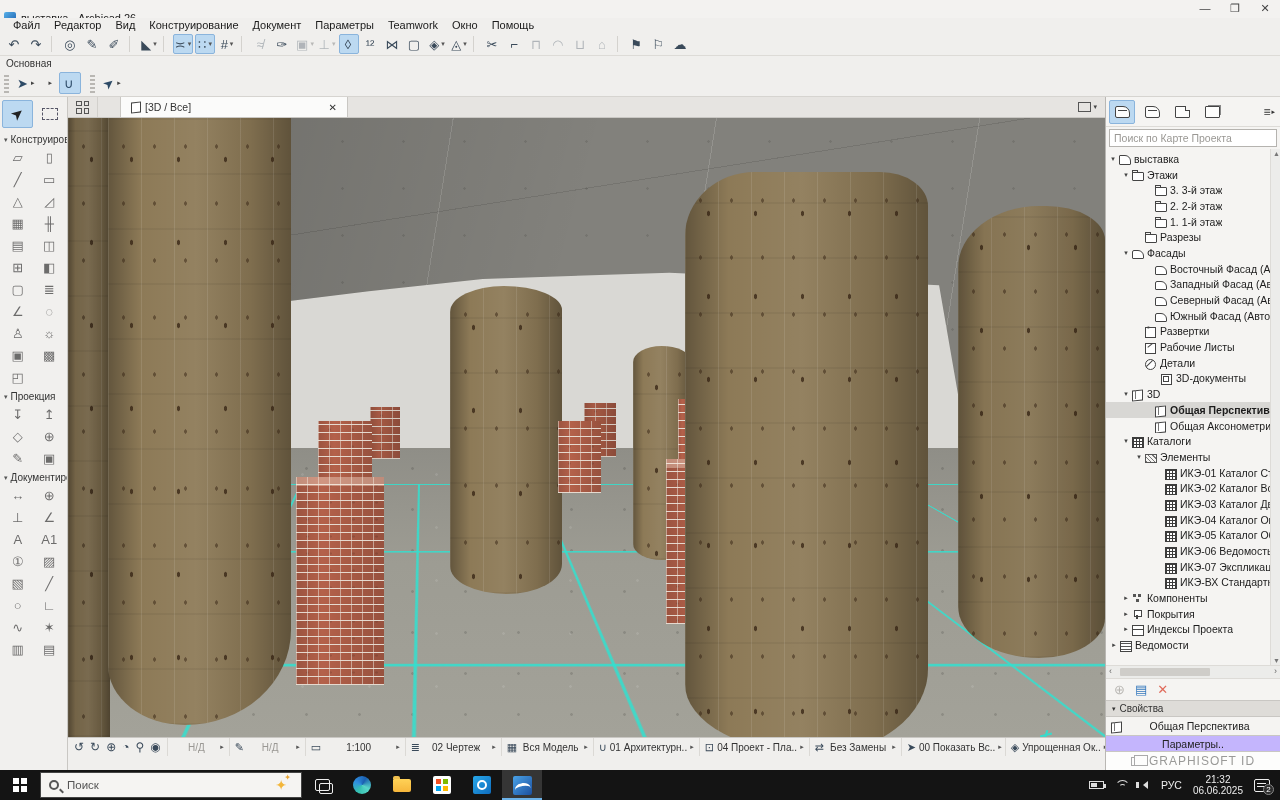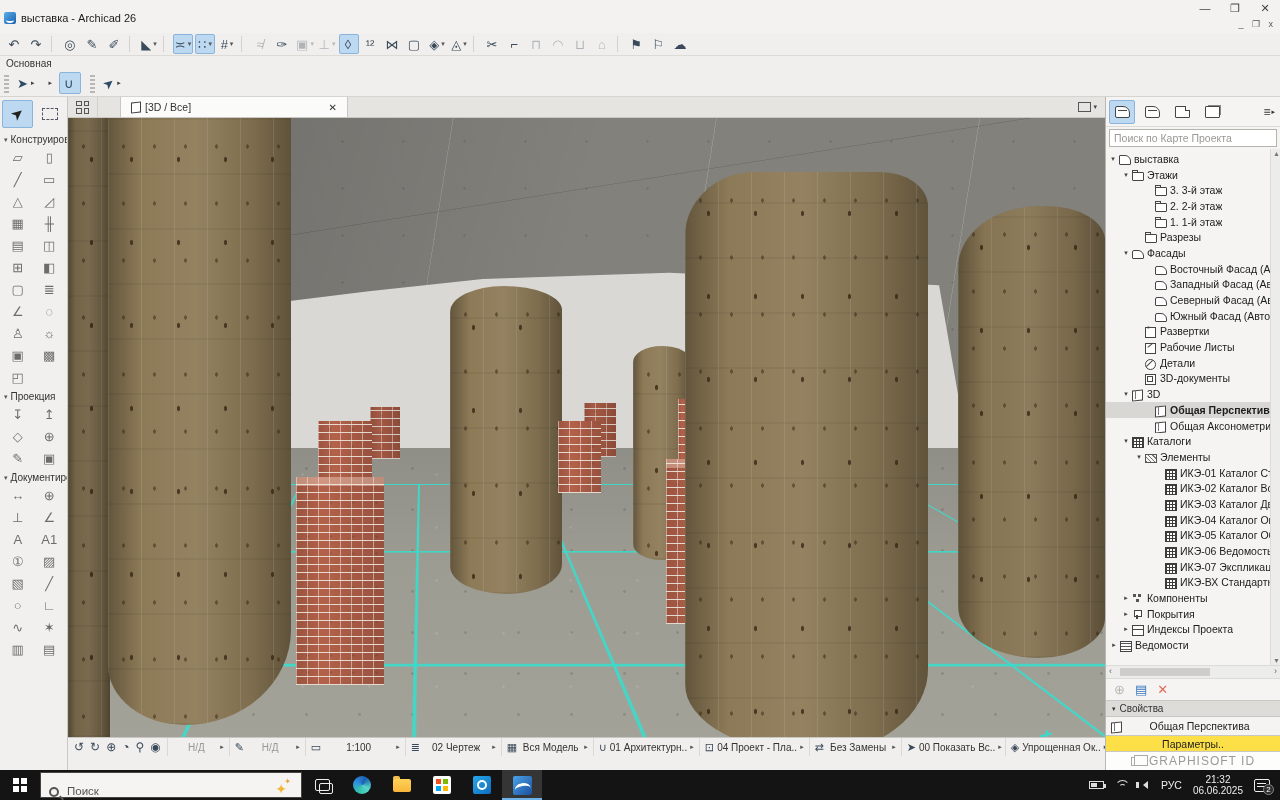"Файл" div.menubar { html: none -> <div> <span>Файл</span> <span>Редактор</span> <span>Вид</span> <span>Конструирование</span> <span>Документ</span> <span>Параметры</span> <span>Teamwork</span> <span>Окно</span> <span>Помощь</span> </div> }
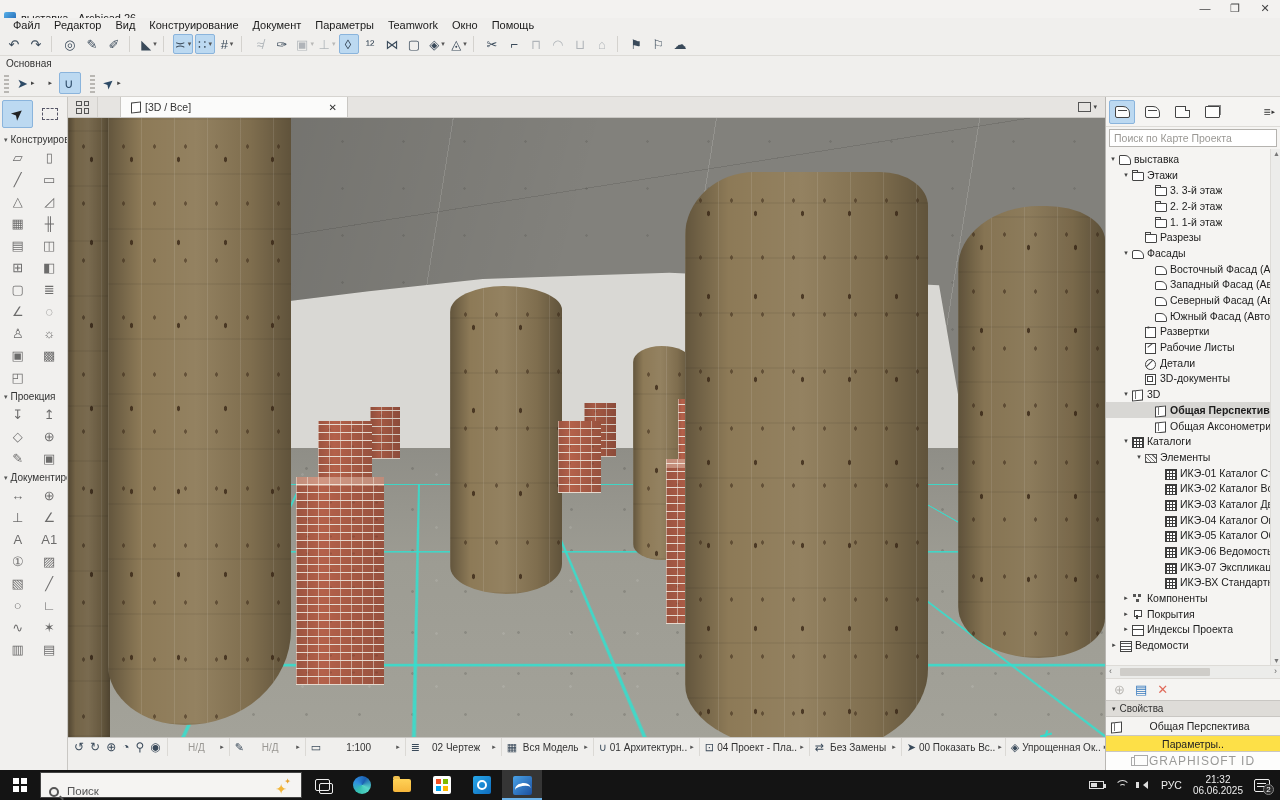"3D-документы" div.trow { padding-left: 28px -> 44px }
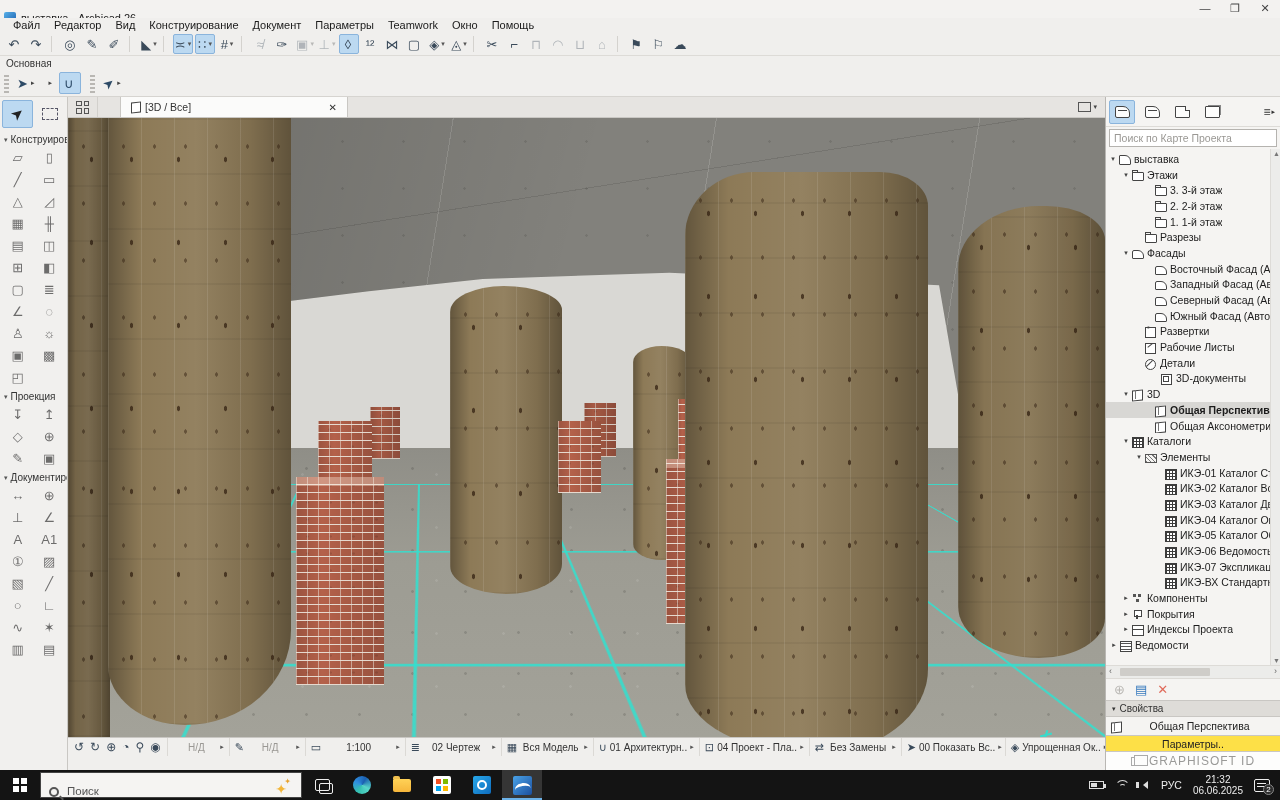"Параметры.." .props-btn { background: #fde047 -> #c4b5fd }
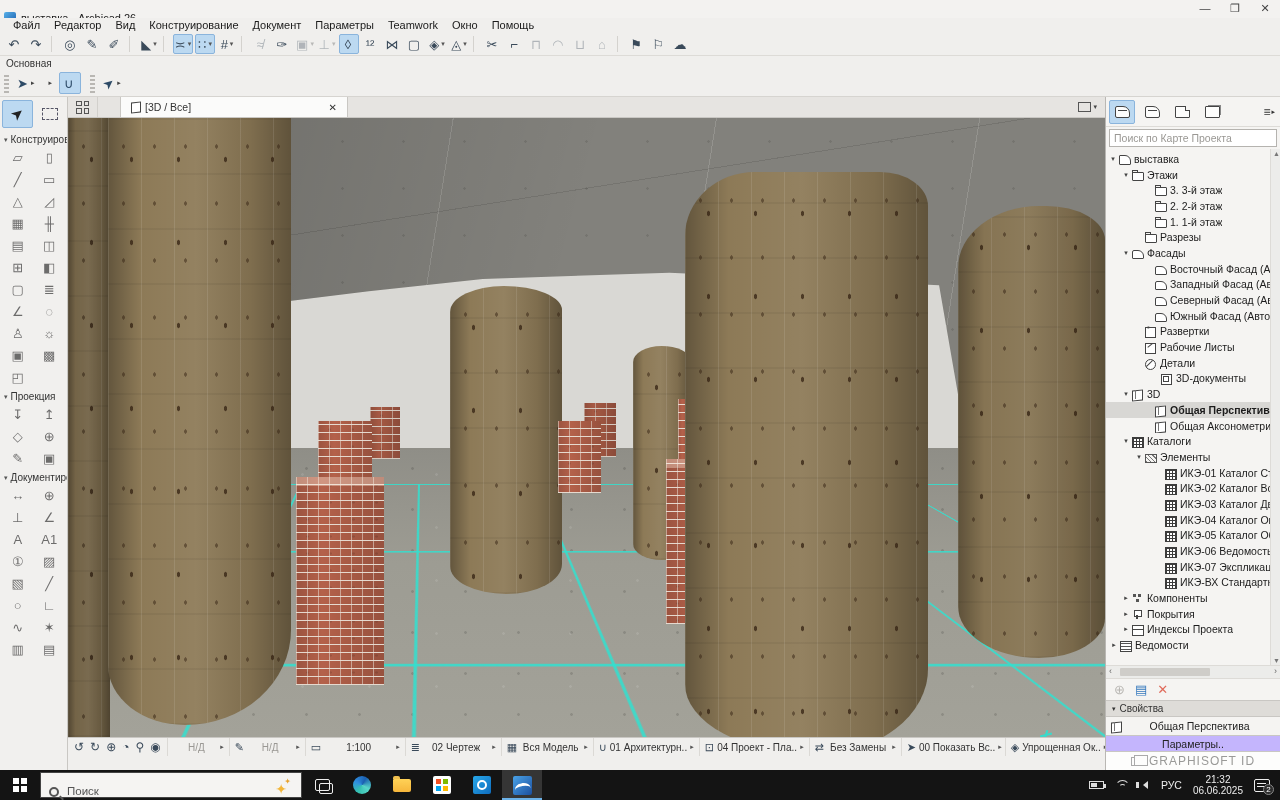"Поиск" .tsearch { align-items: flex-end -> center }
